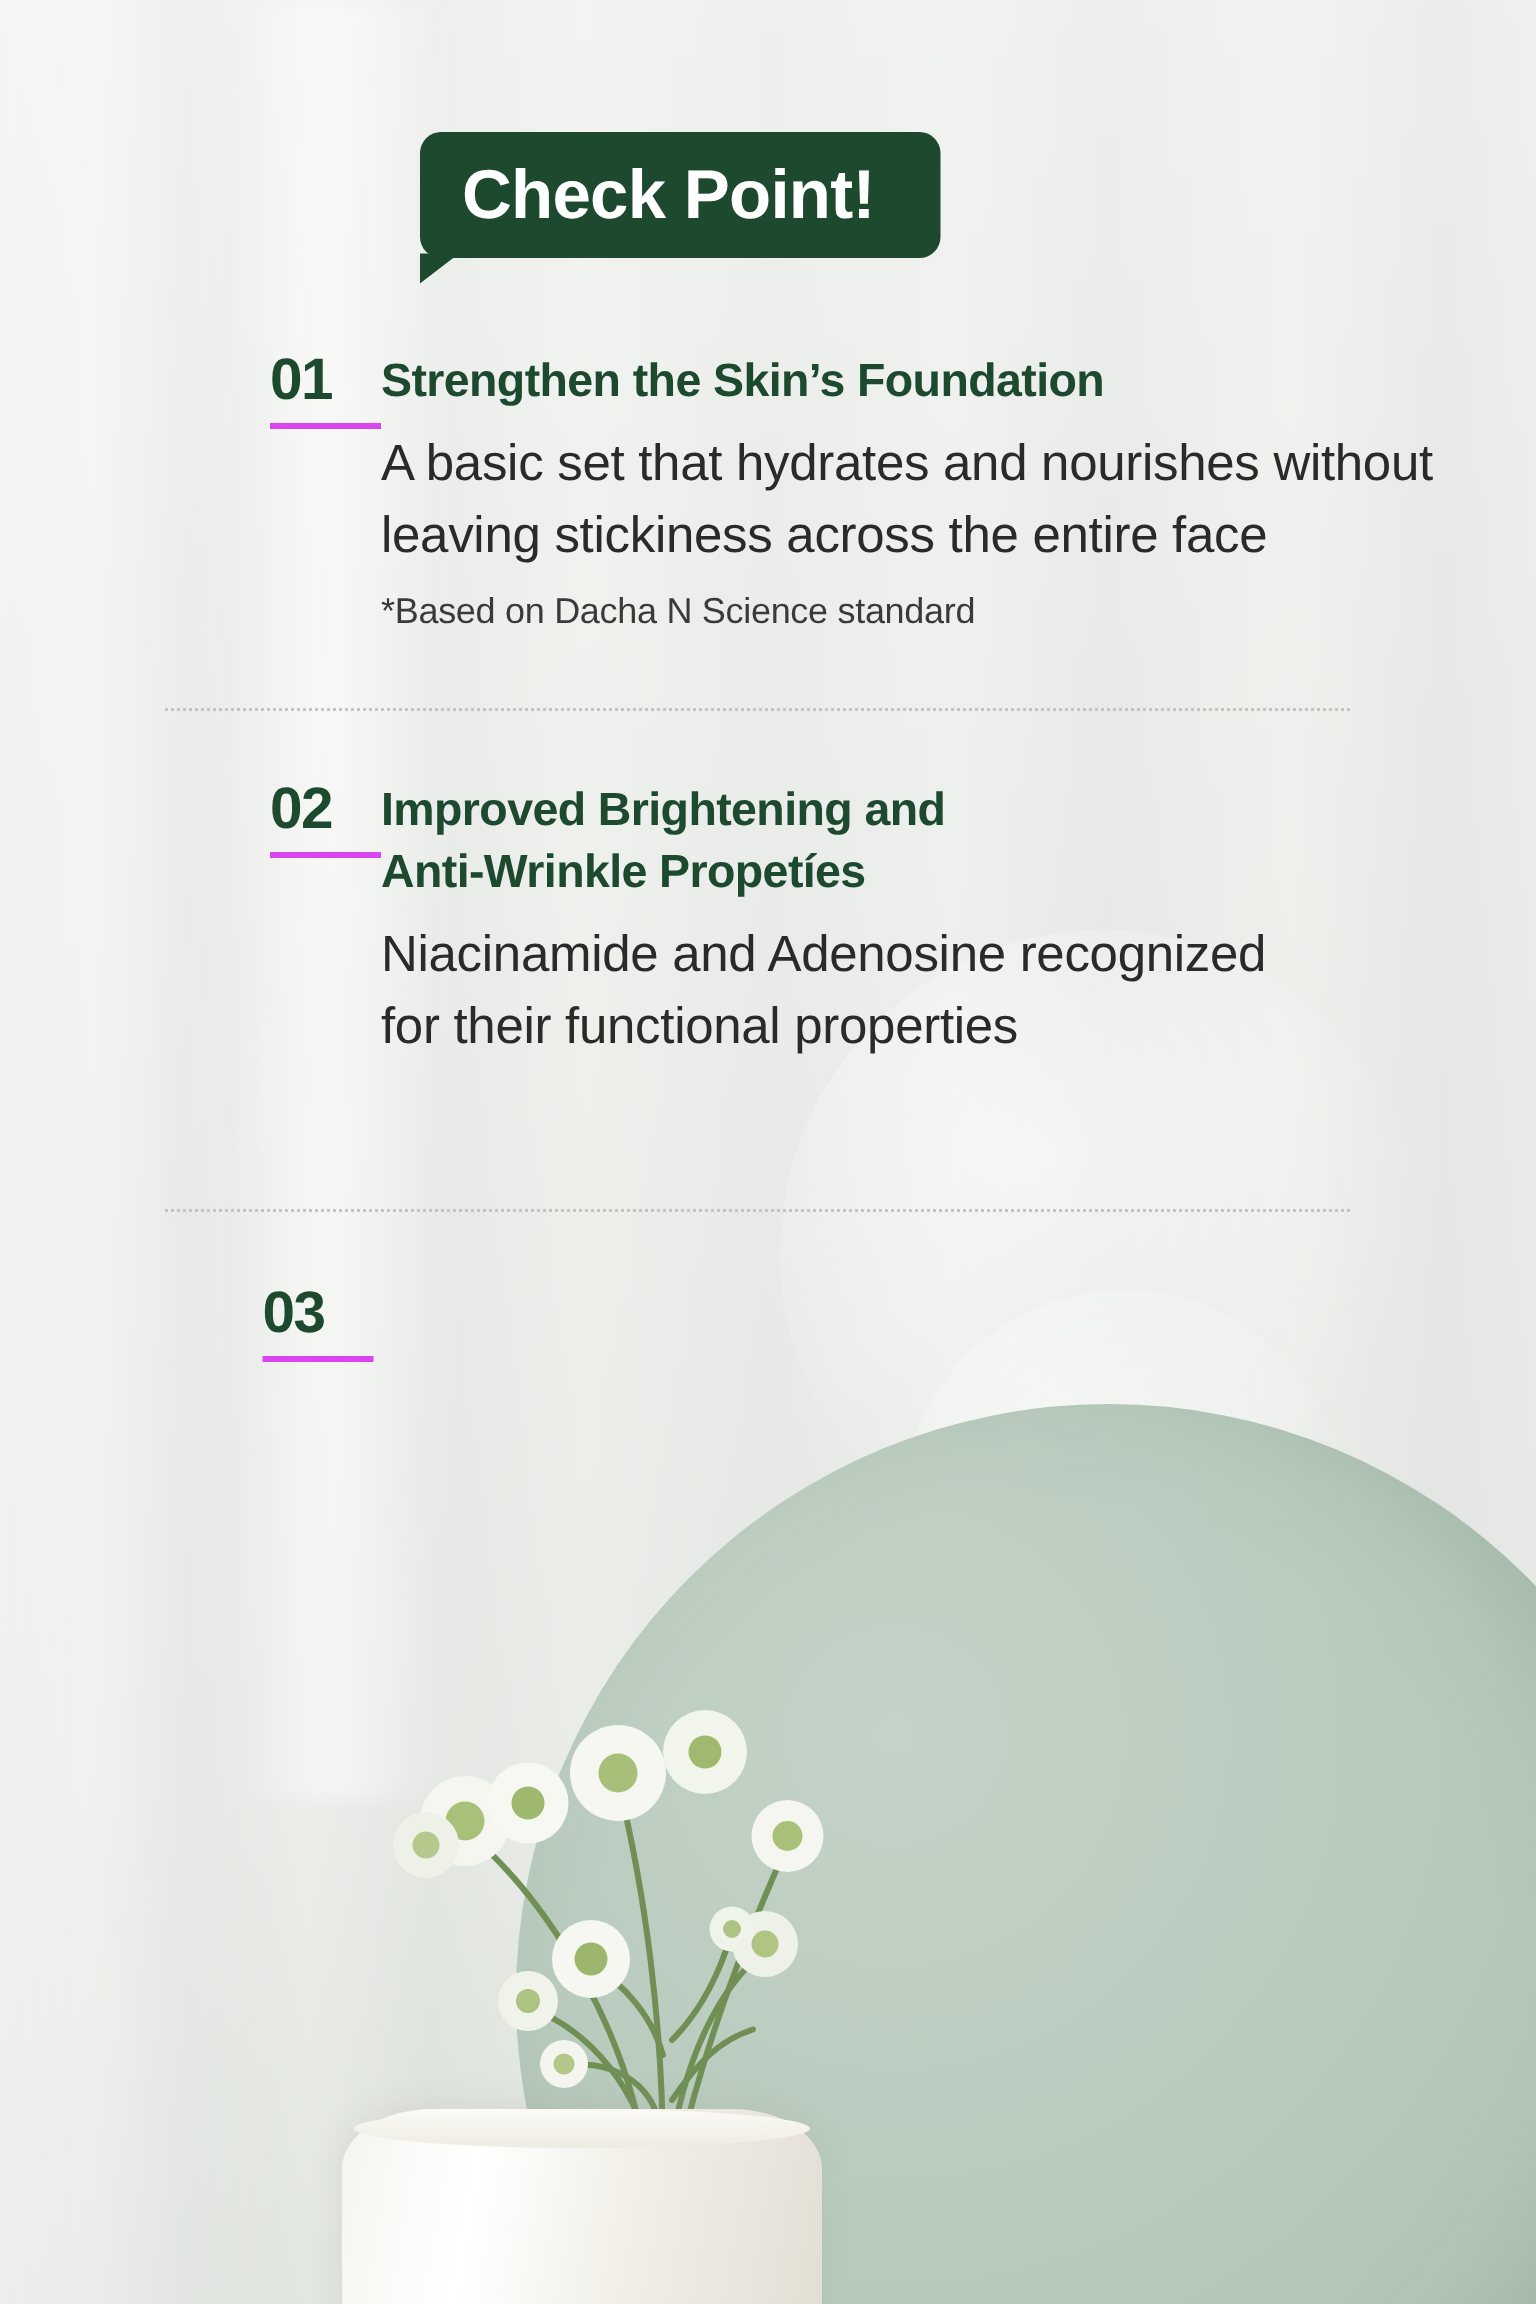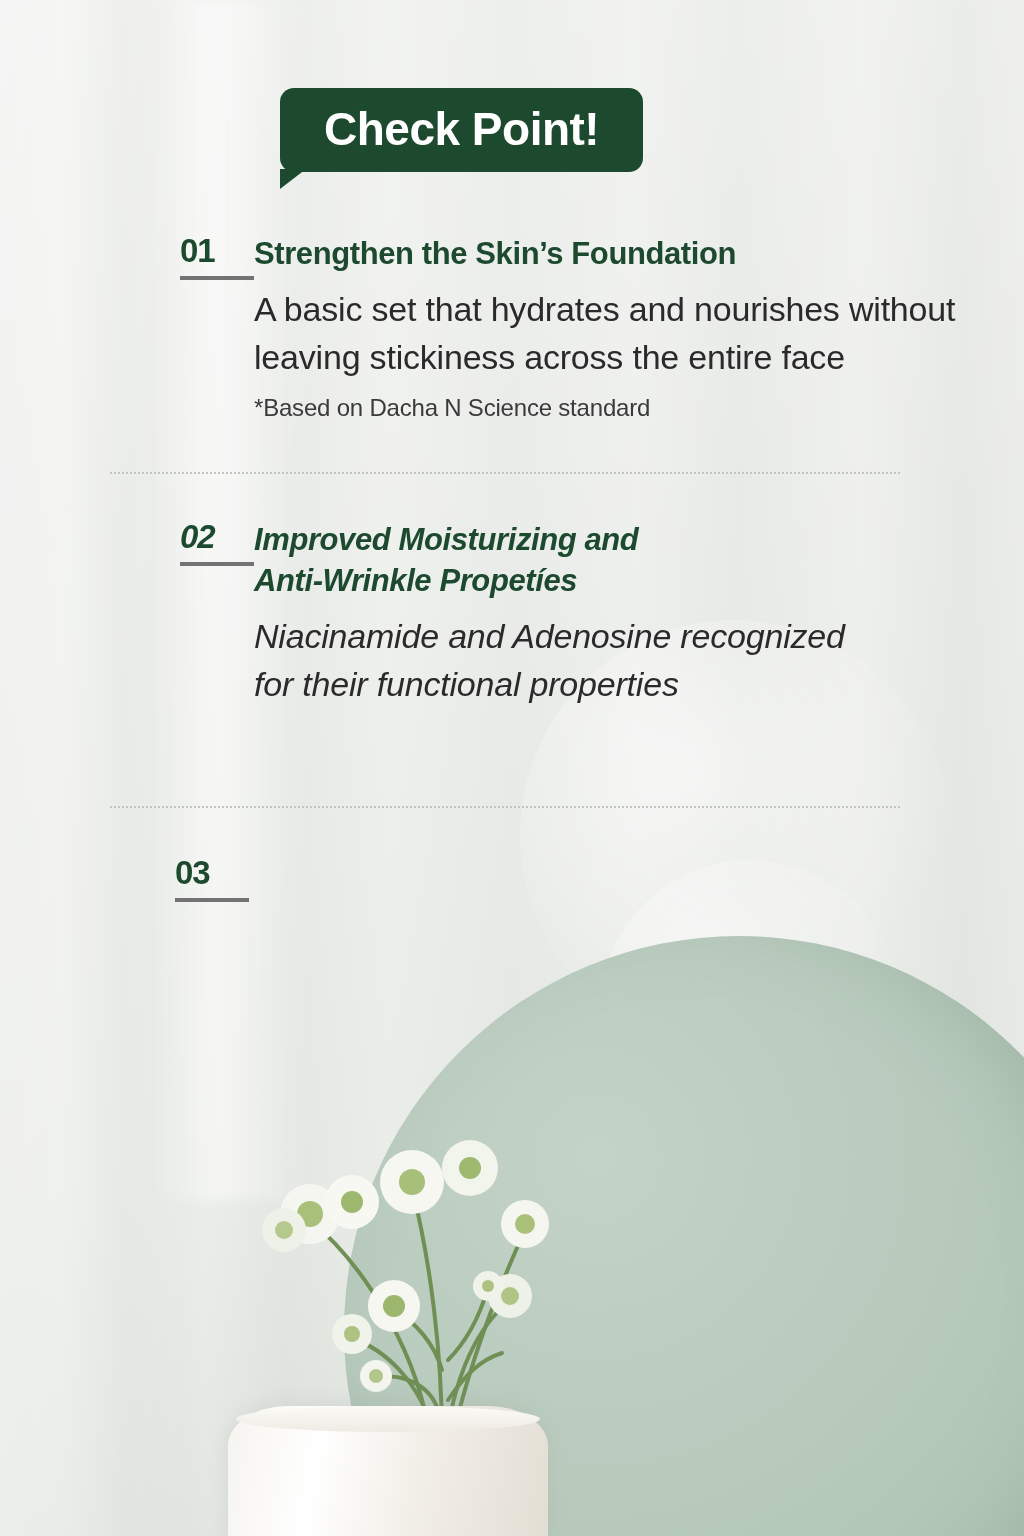"Check Point!" .badge { padding: 18px 44px 20px 44px -> 18px 44px 20px 28px }
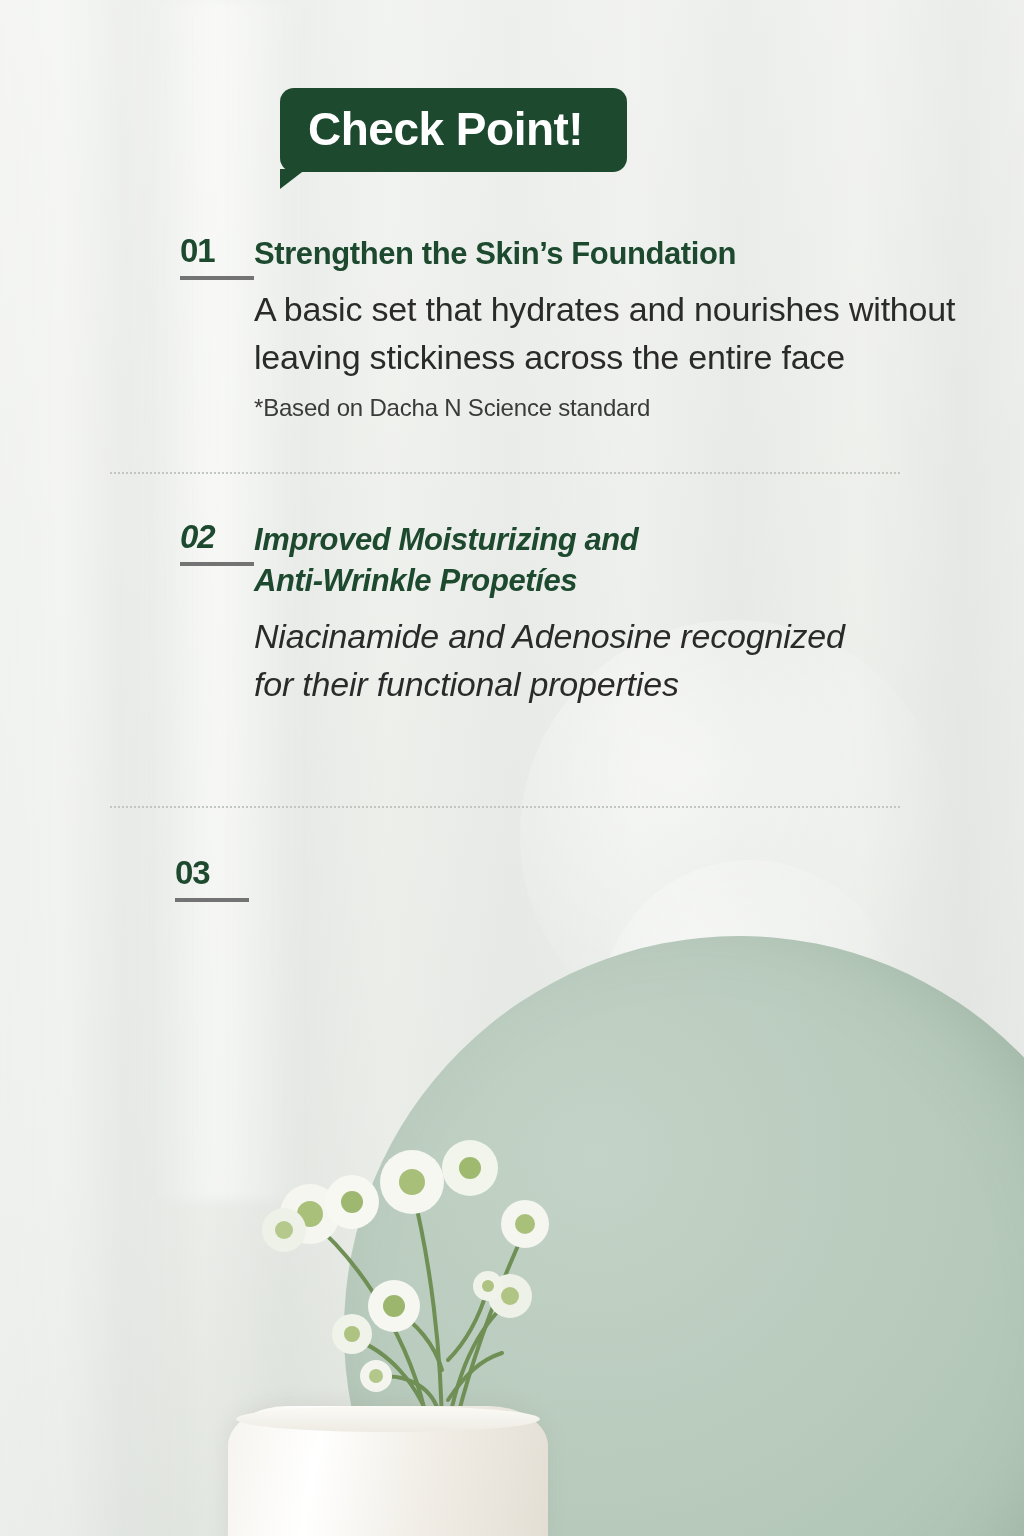"01" .num { border-bottom: 4px solid #737373 -> 4px solid #d946ef; font-size: 33px -> 39px }
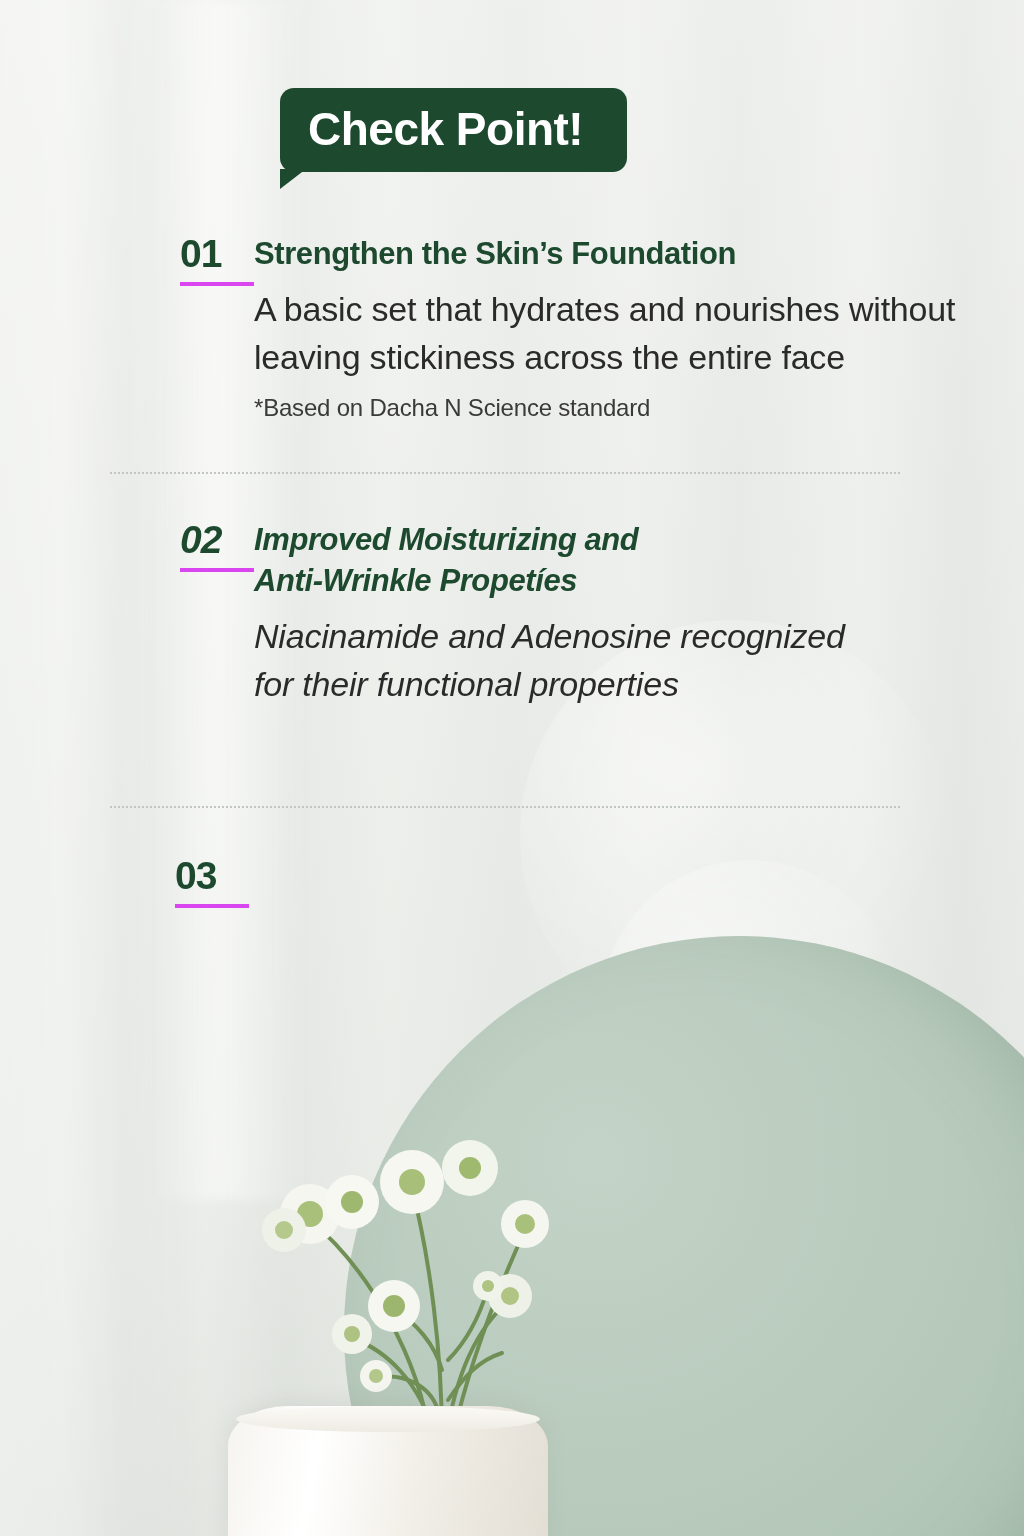"02" #item-2 { font-style: italic -> none }
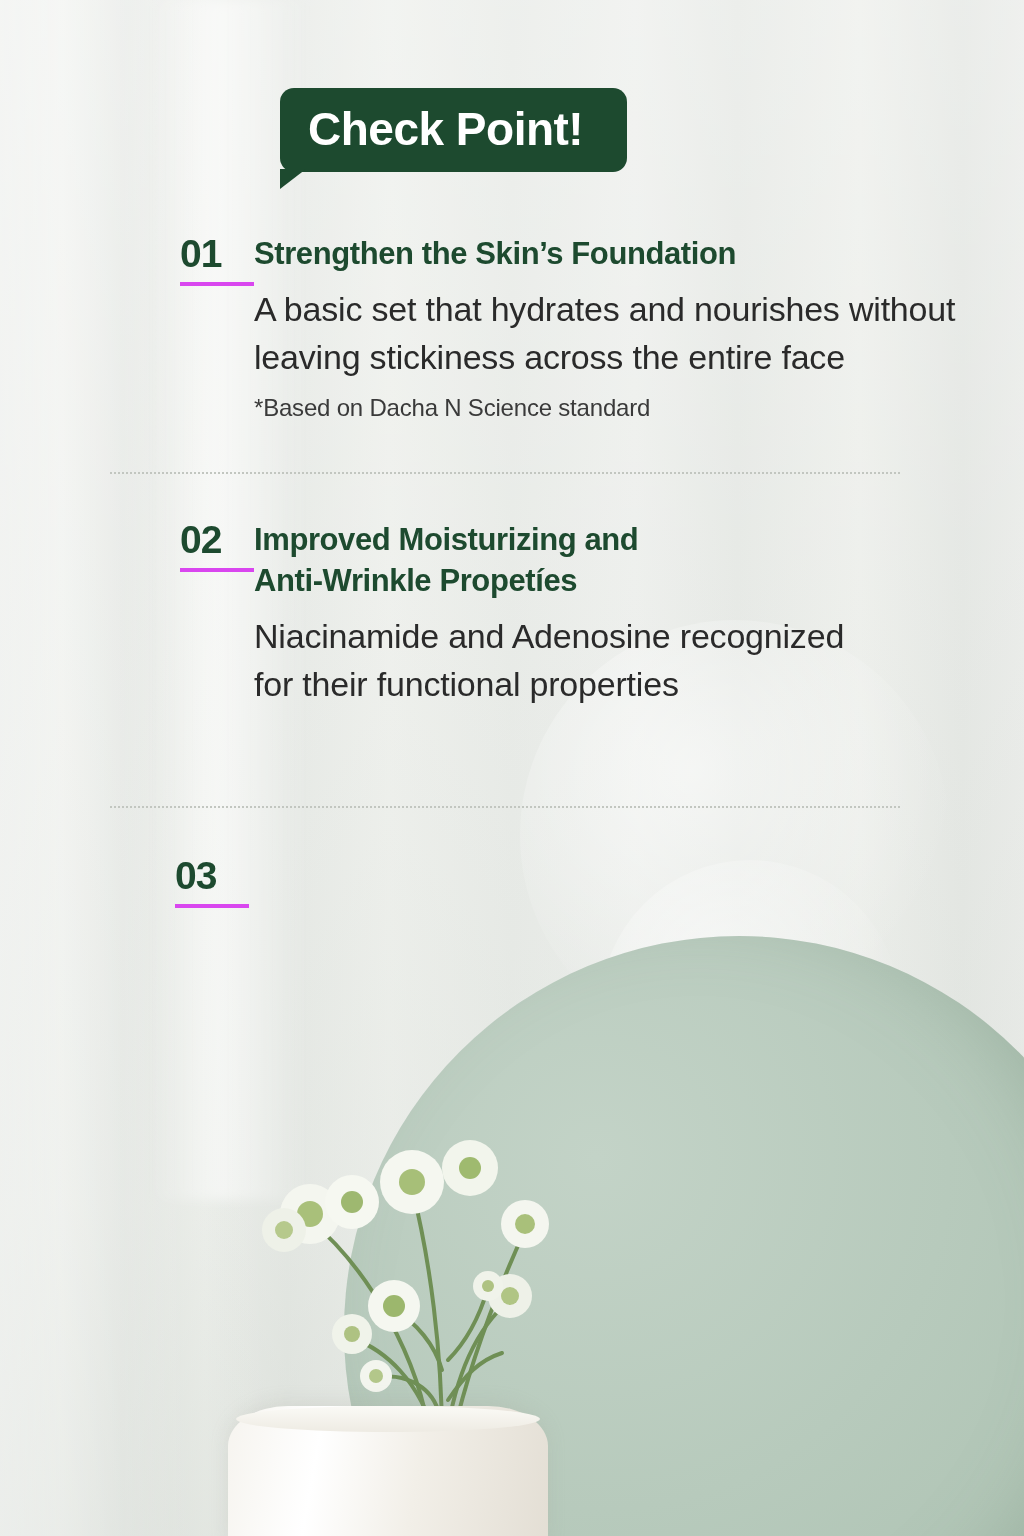"Improved Moisturizing and" p.title { text: Moisturizing -> Brightening }
